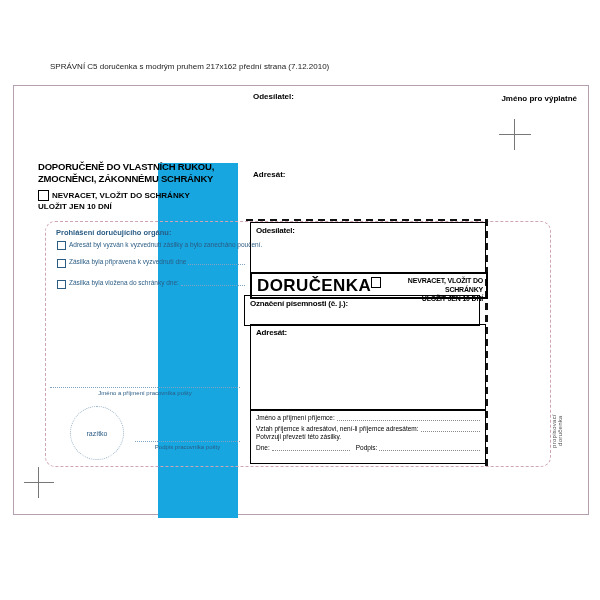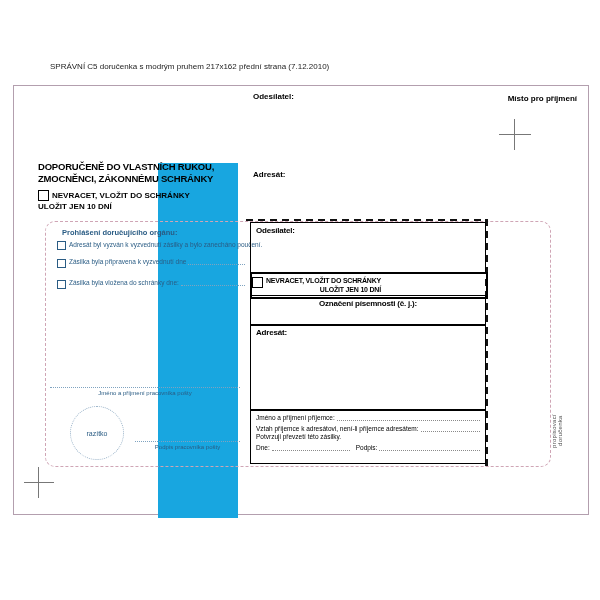"Místo pro příjmení" div.abs { text: Místo pro příjmení -> Jméno pro výplatné }
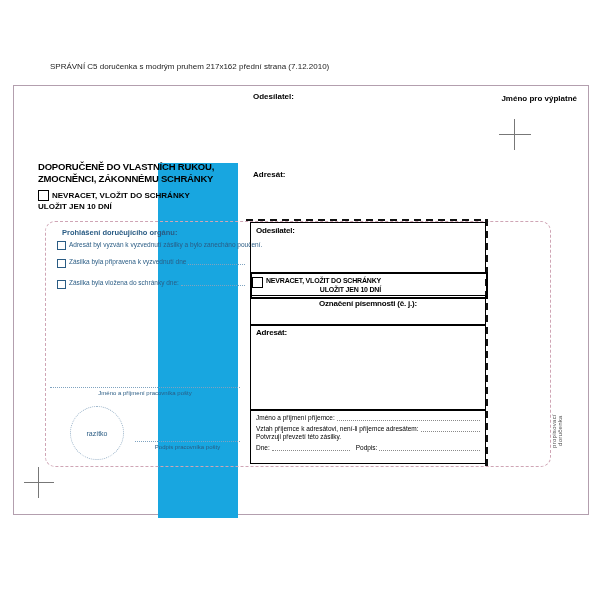"Prohlášení doručujícího orgánu:" div.abs { left: 62px -> 56px }
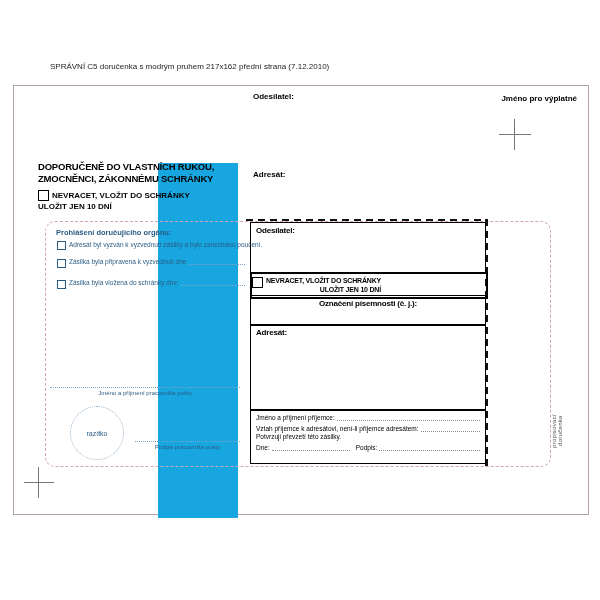"DORUČENKA" div.bigtitle { html: none -> <div>DORUČENKA</div> }
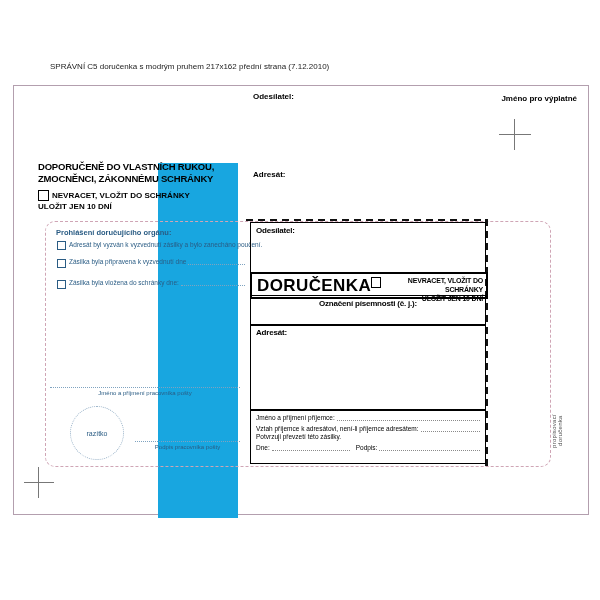"Označení písemnosti (č. j.):" div.abs { left: 250px -> 244px; text-align: center -> none }
